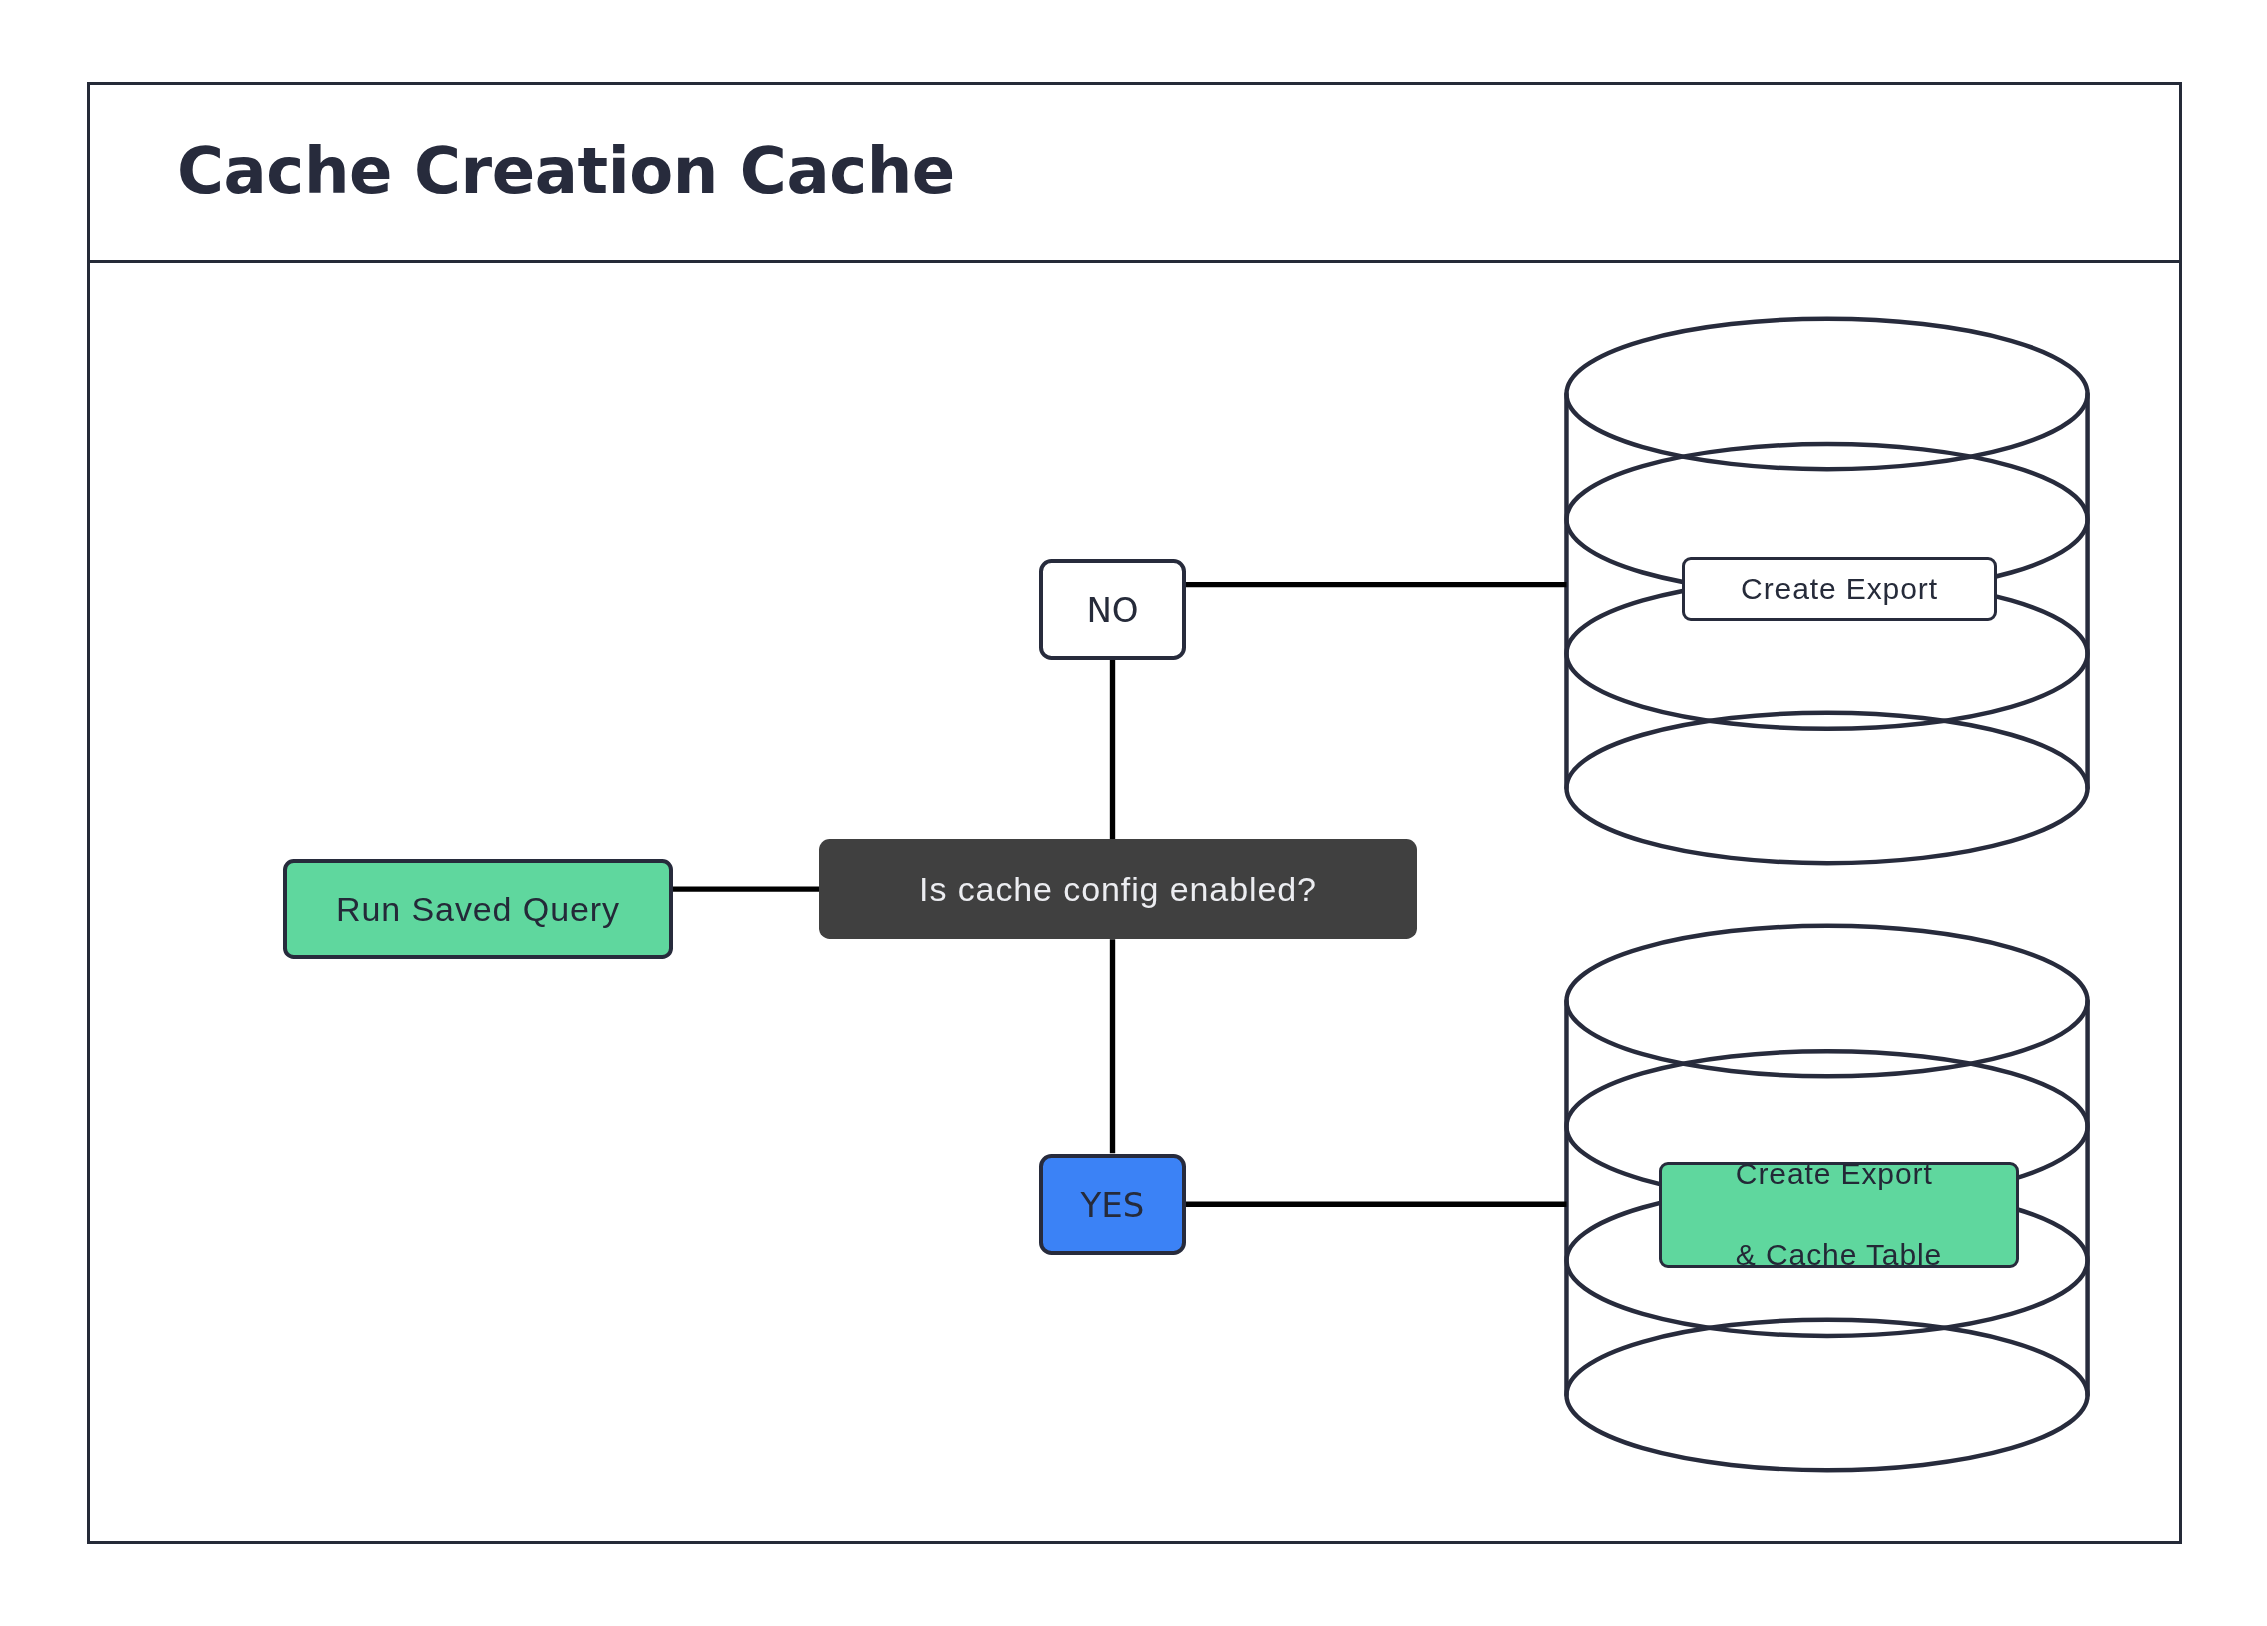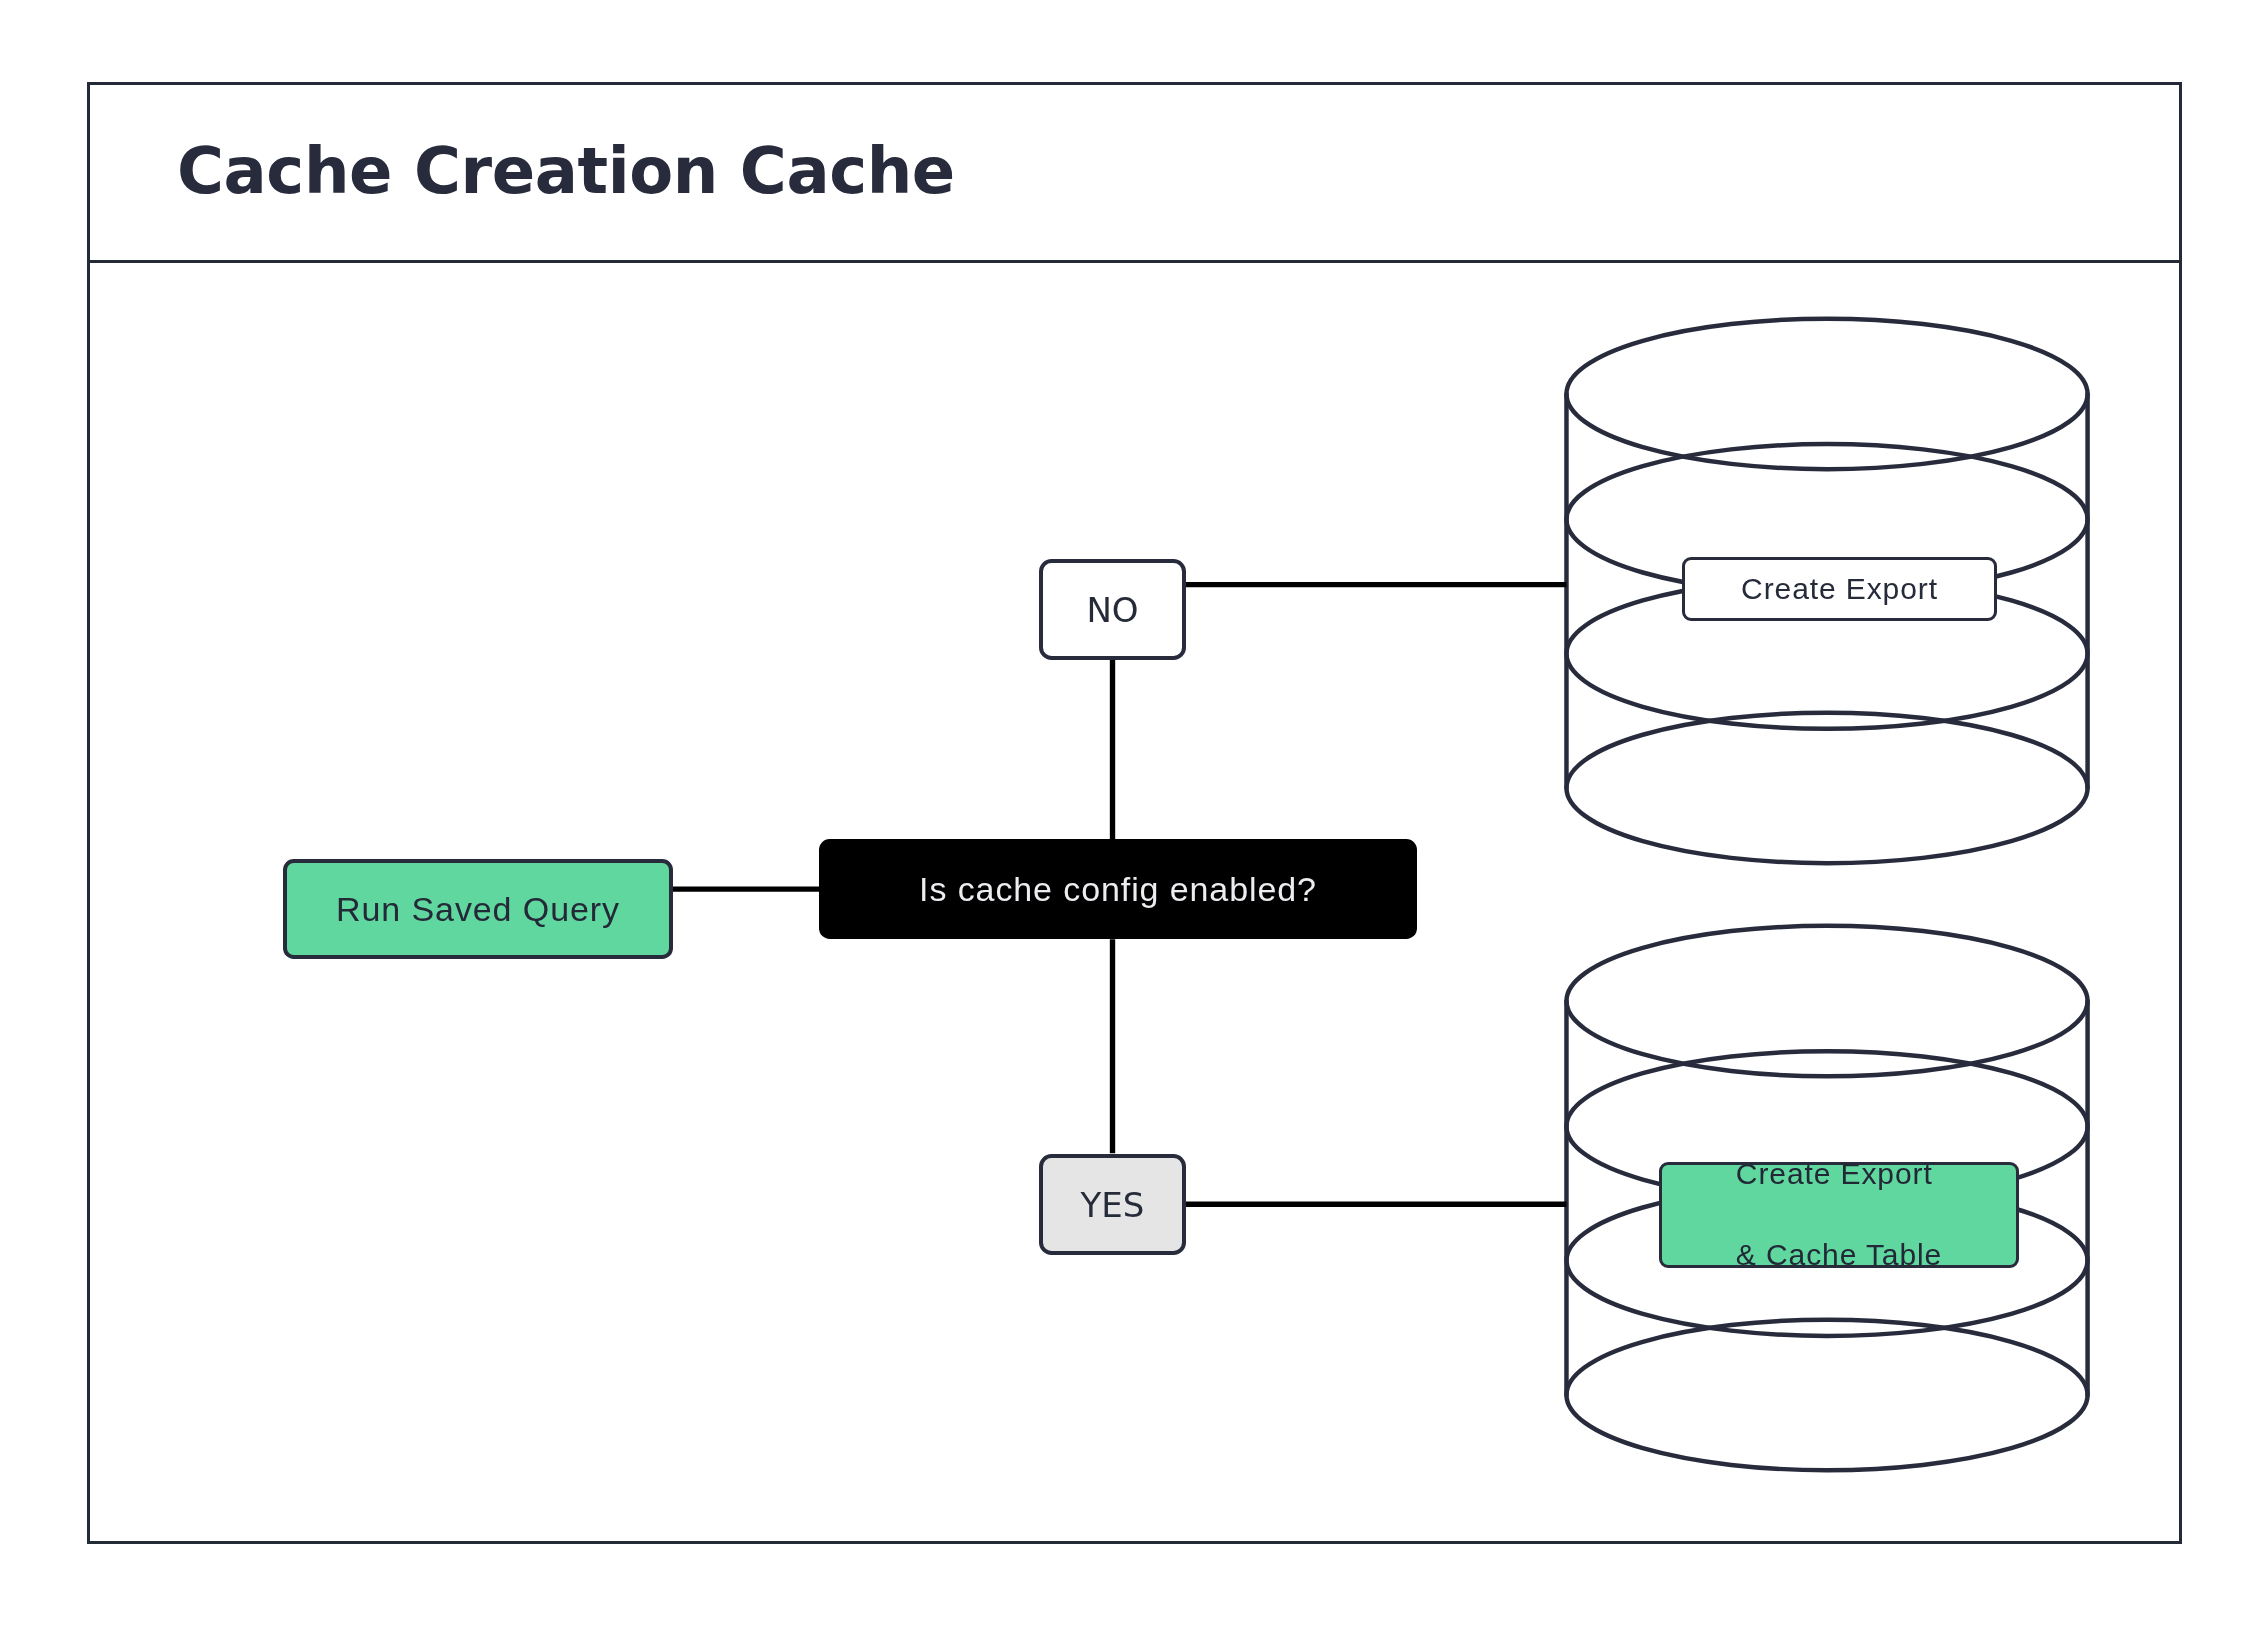"Is cache config enabled?" .node-decision { background: #000000 -> #404040 }
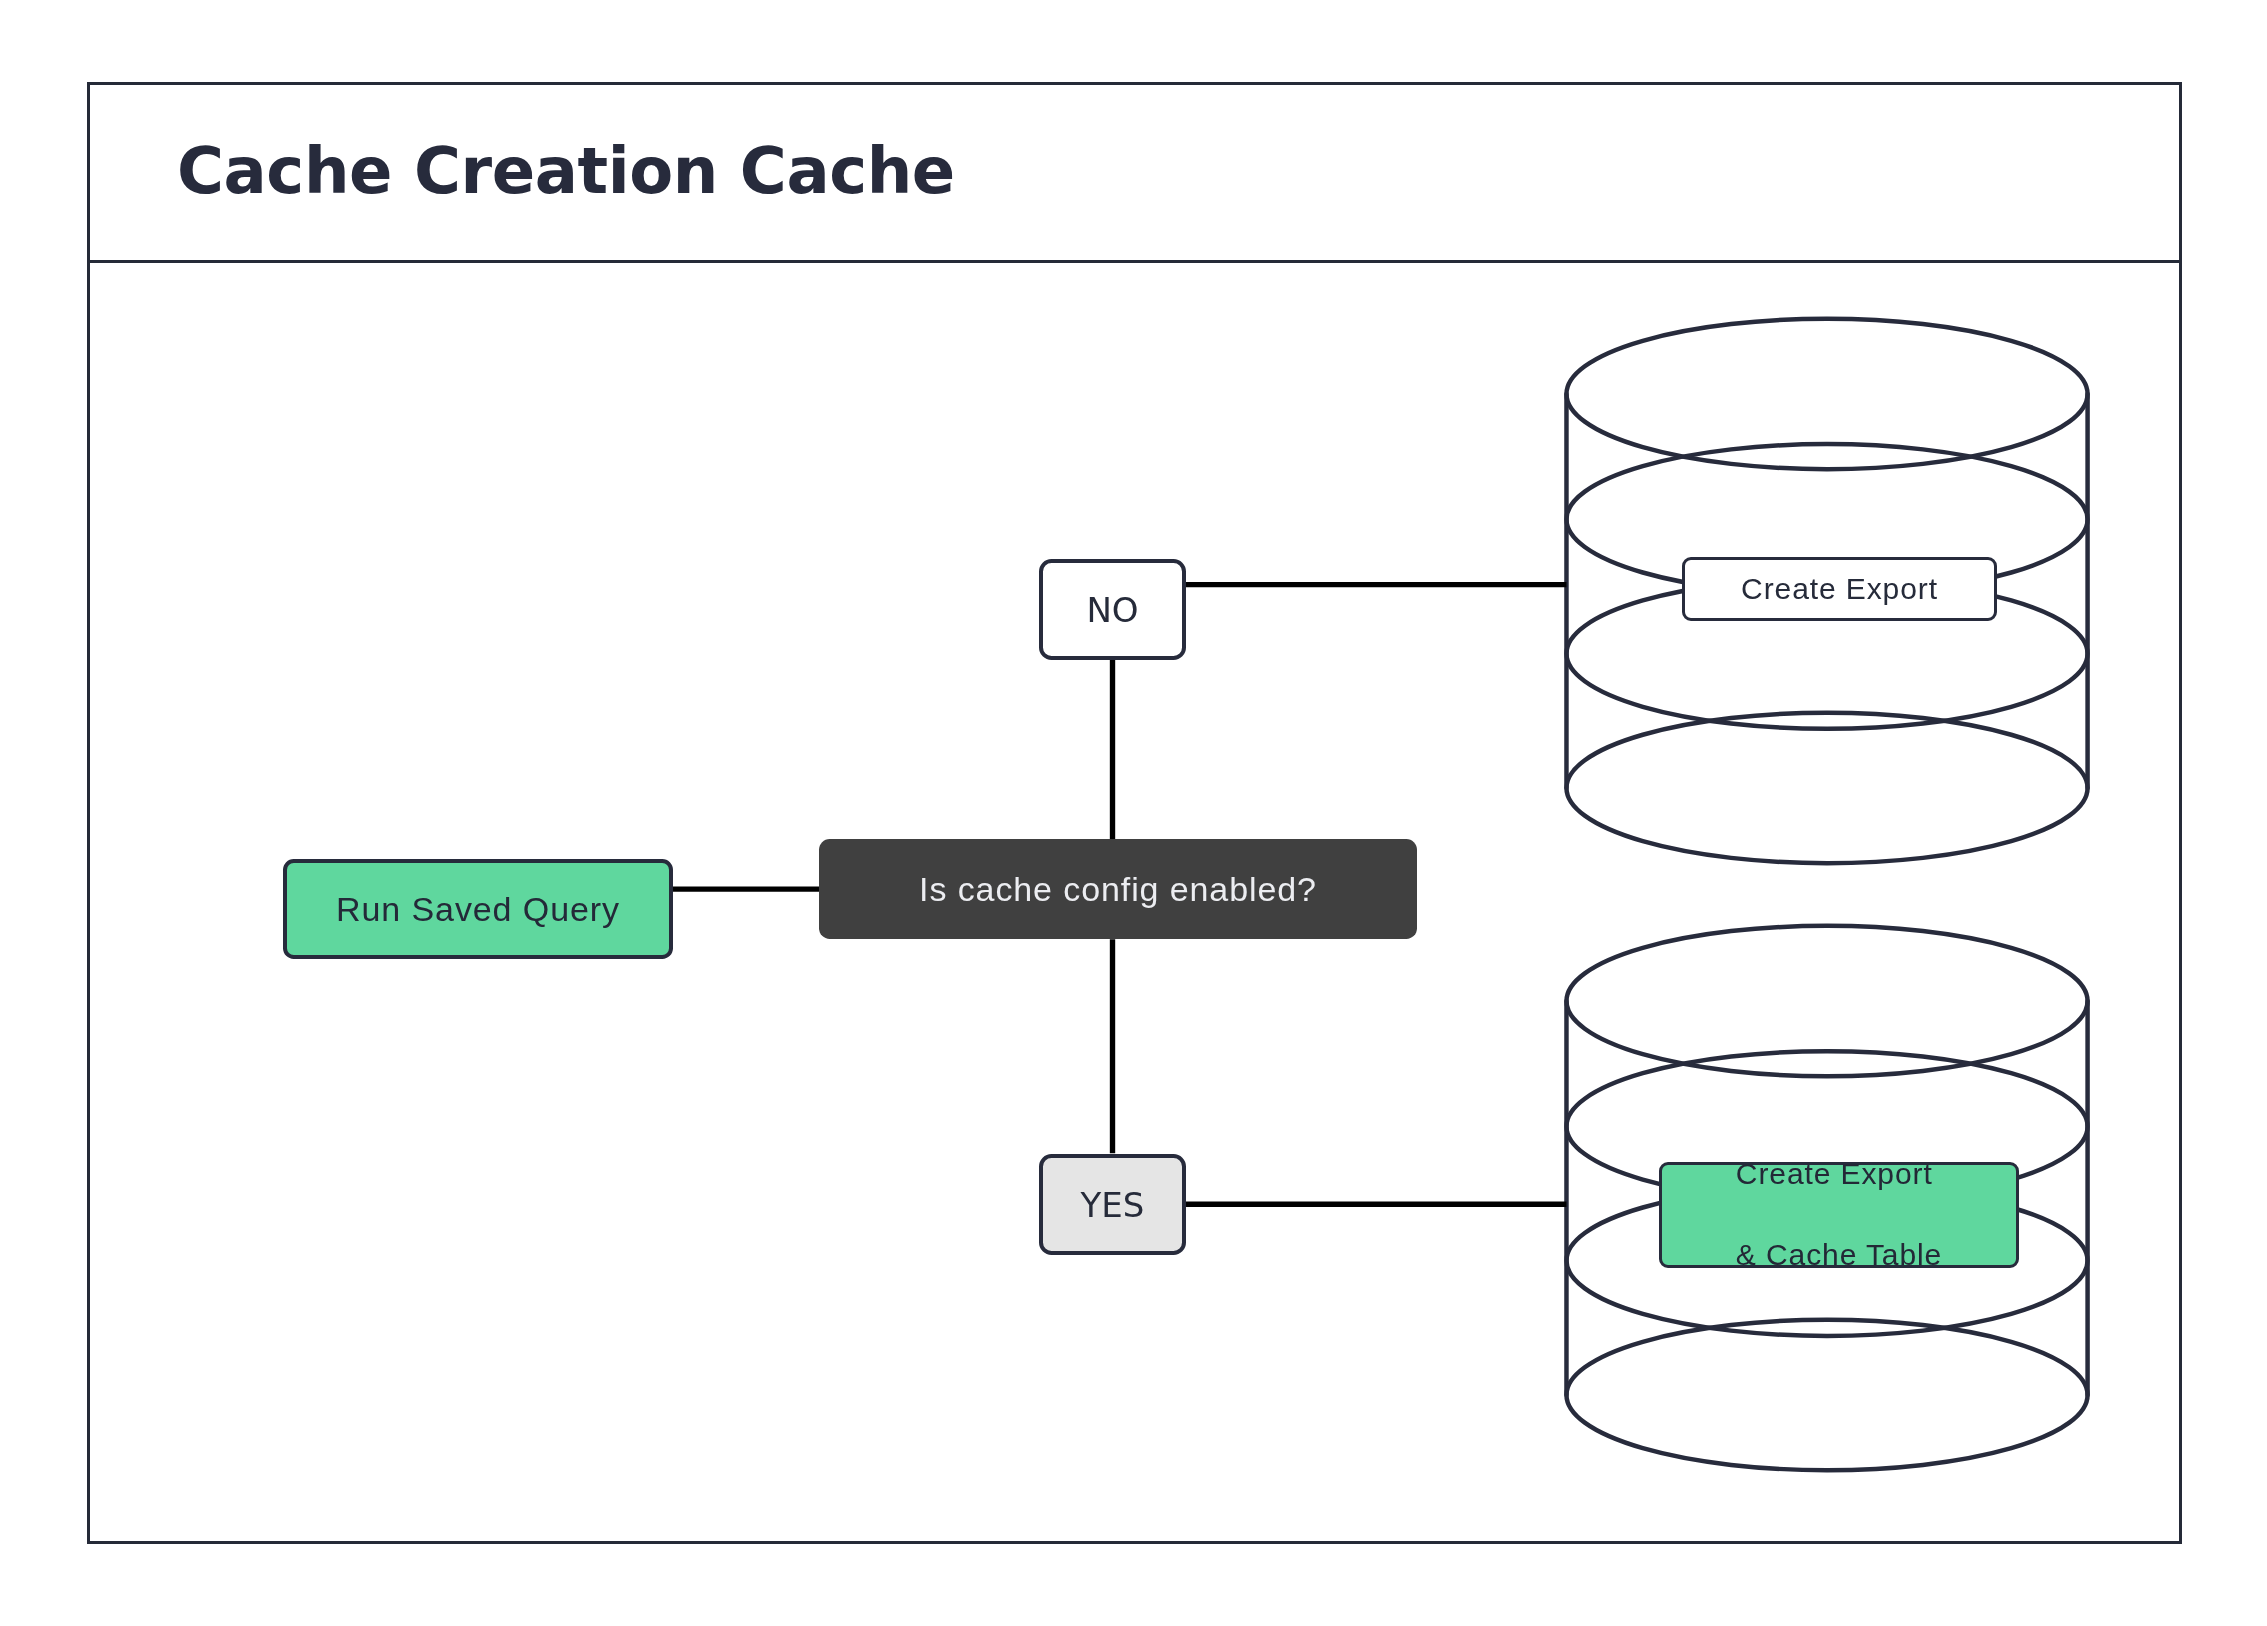"YES" .node-yes { background: #e5e5e5 -> #3b82f6 }
